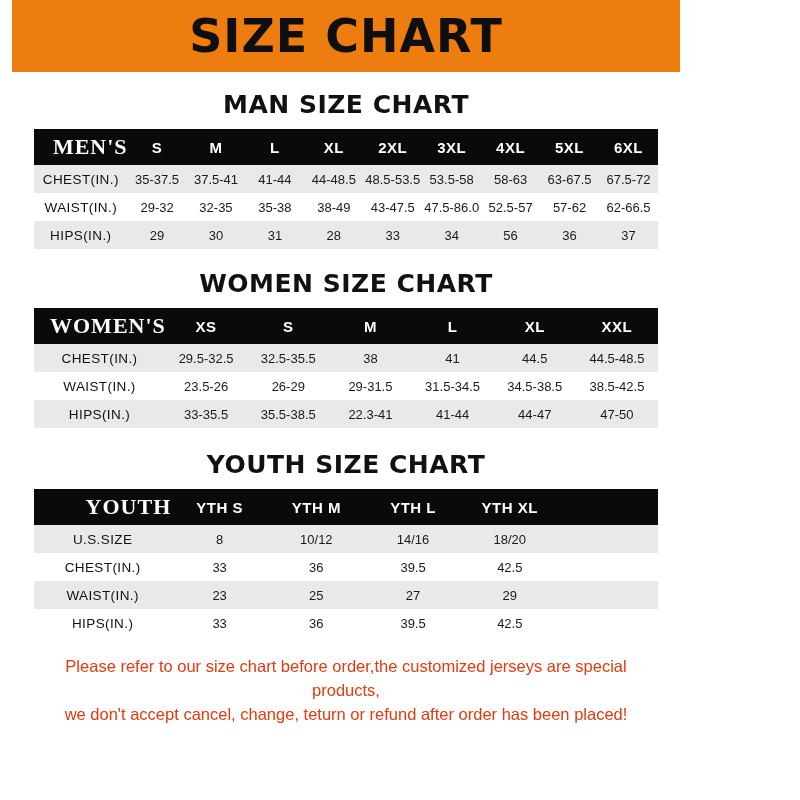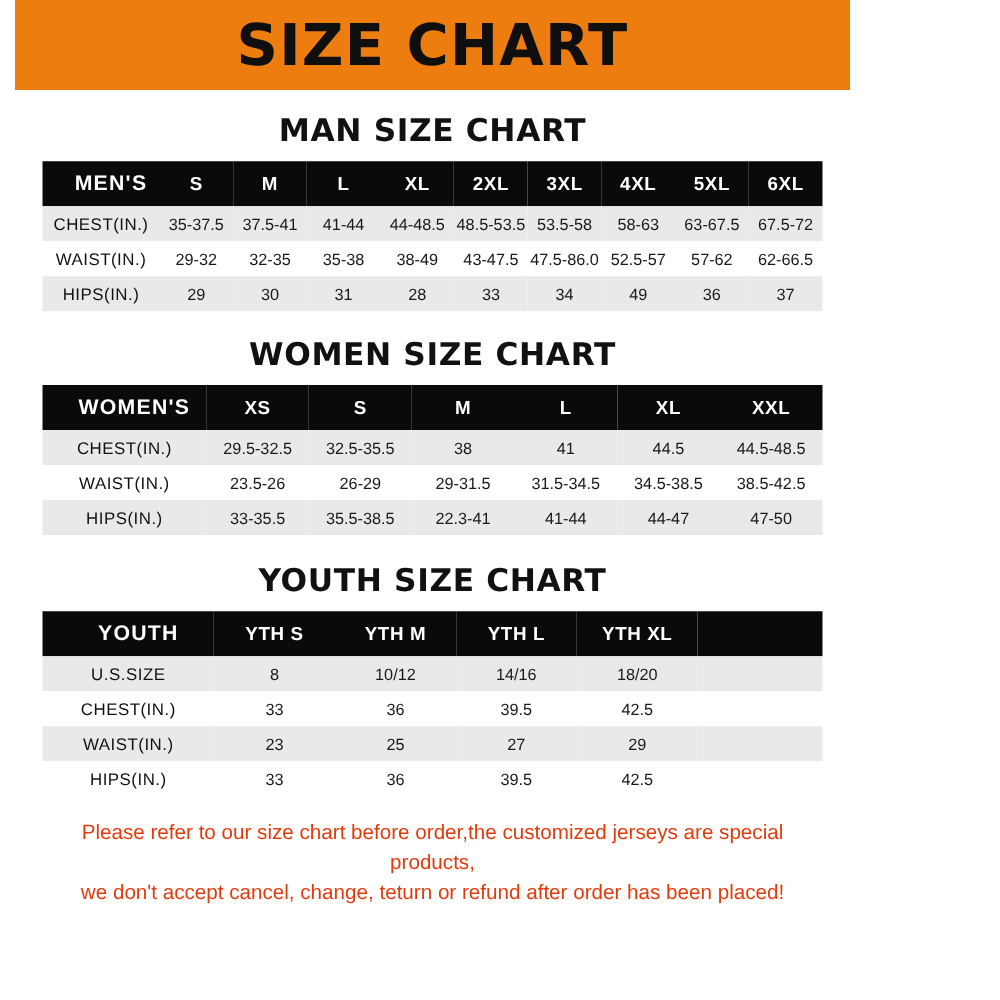"MEN'S" table.size-table thead th.label-head { font-family: Liberation Sans, sans-serif -> Liberation Serif, serif; font-size: 17px -> 22px; text-align: center -> right }
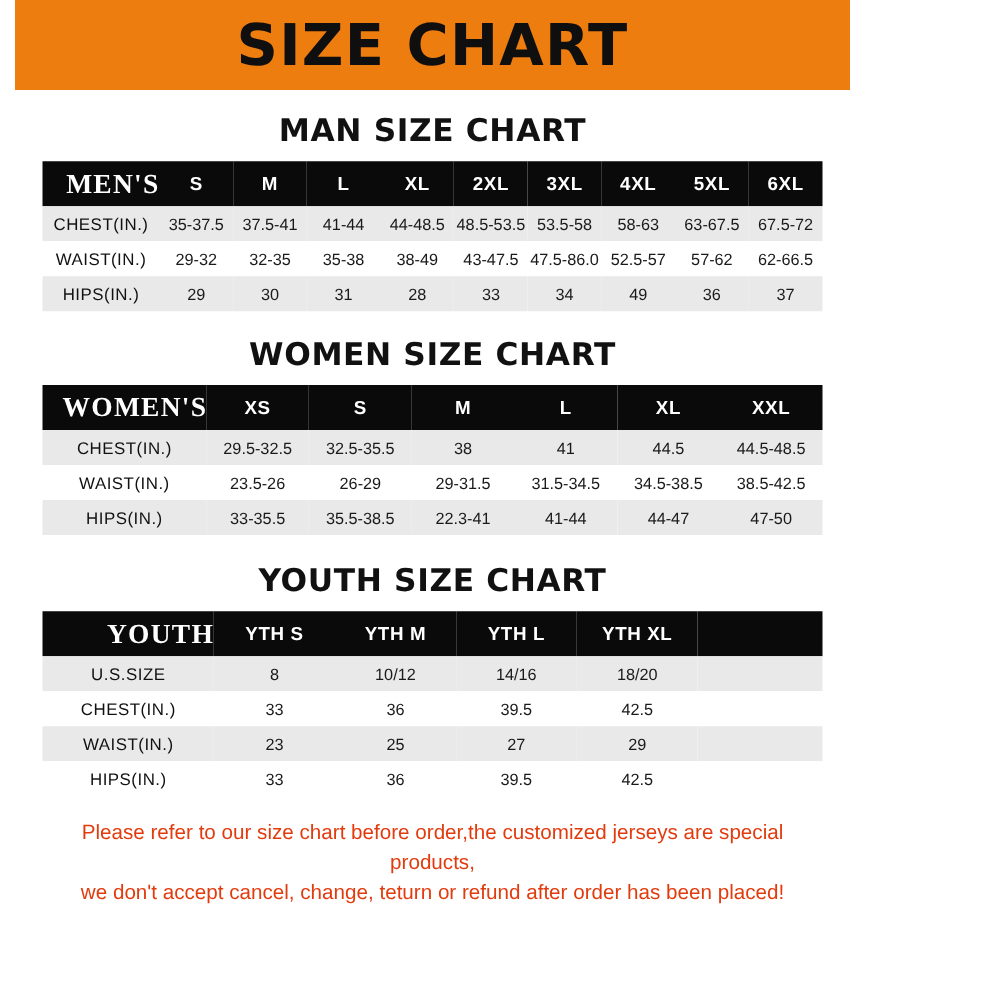"49" td { text: 49 -> 56 }
